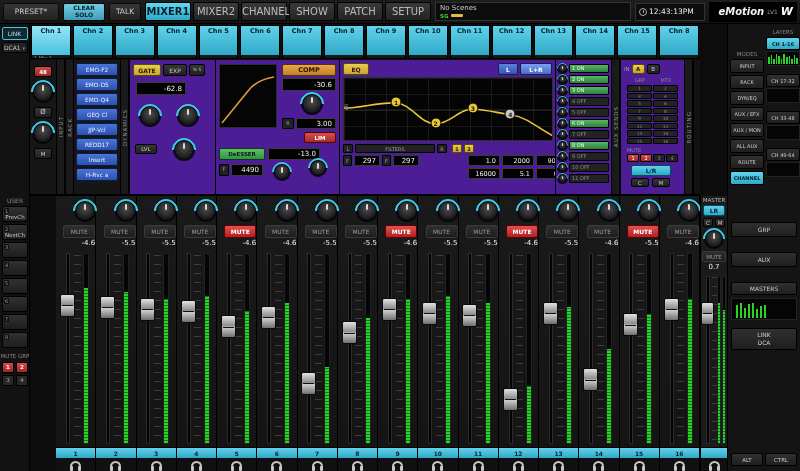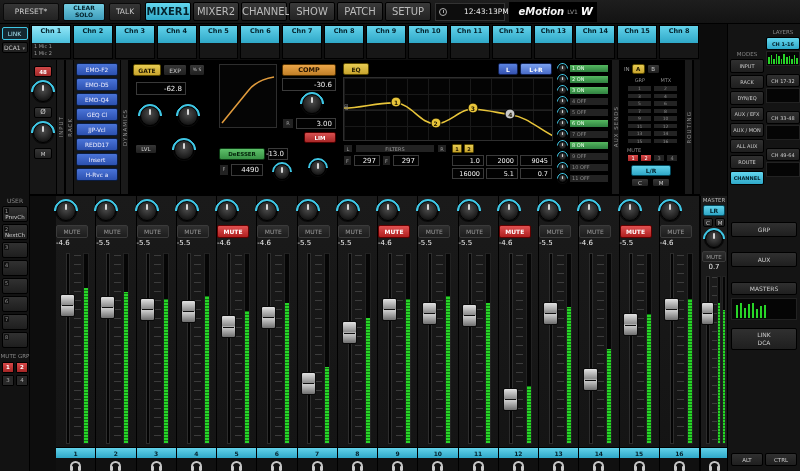"No Scenes" div.scenes { html: none -> <div> <div>No Scenes</div> <div> <span>SG</span> <span></span> </div> </div> }
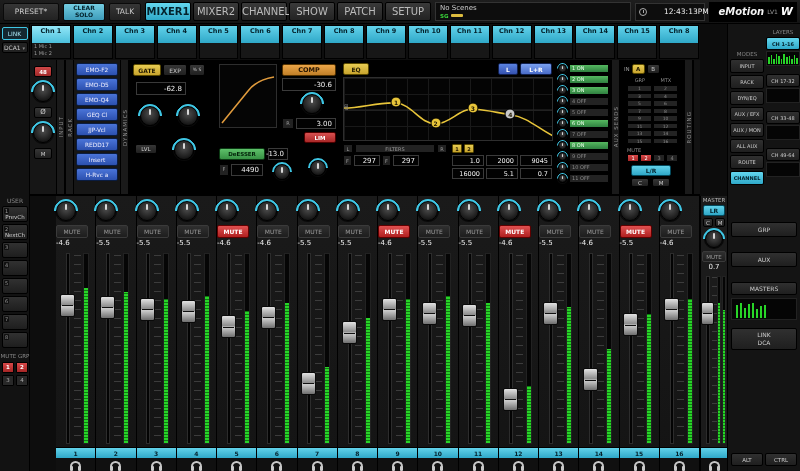"12:43:13PM" .timebox { gap: 17px -> 2px }
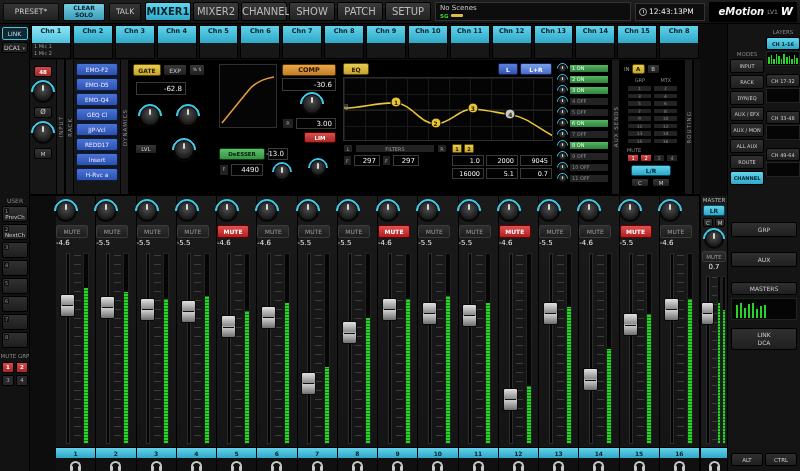"Chn 1" .chtab-name { height: 17px -> 29px }
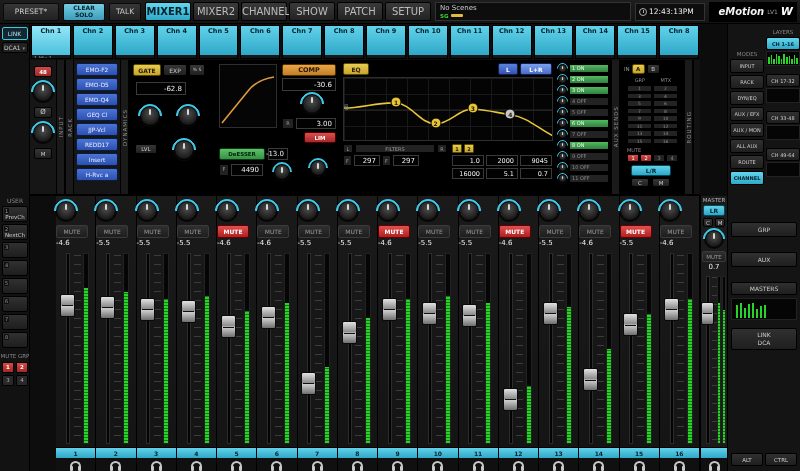"COMP" .panel { background: #000000 -> #4c1d95 }
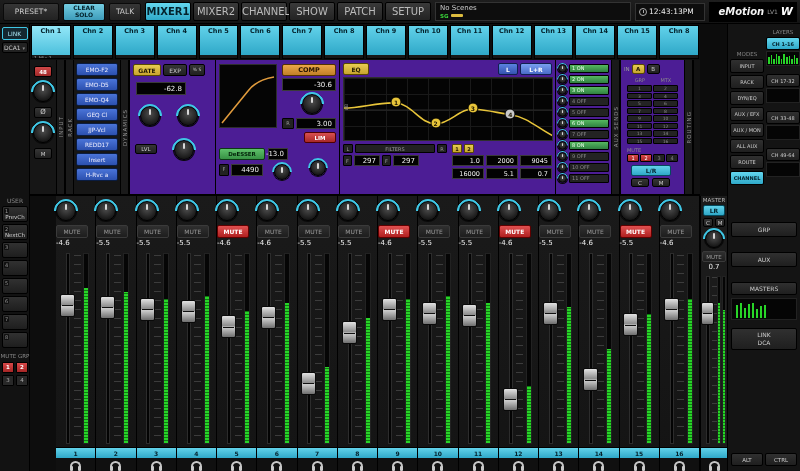"-13.0" .de-val { width: 20px -> 52px }
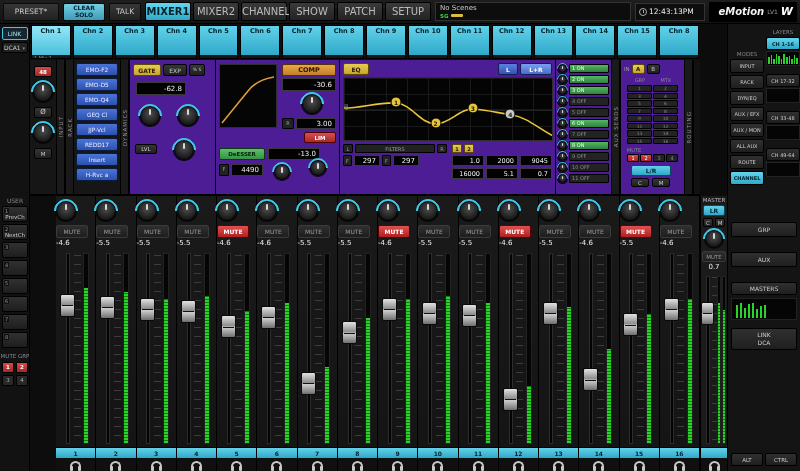"1.0" .bandgrid { left: 112px -> 128px }
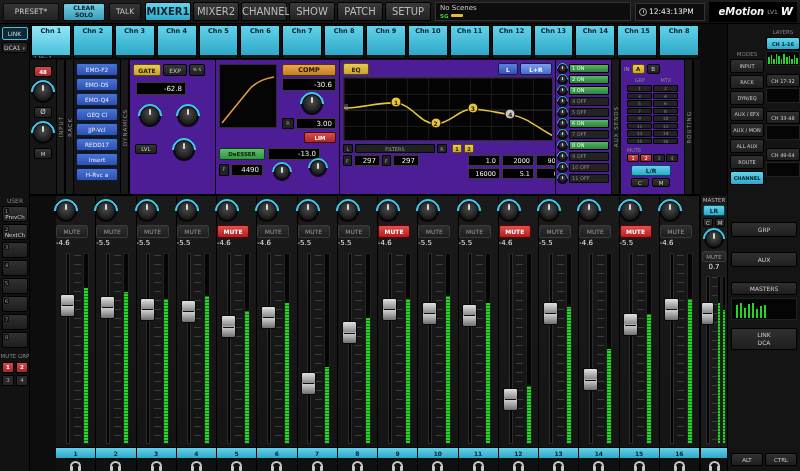"-4.6" .strip { align-items: flex-start -> flex-end }
